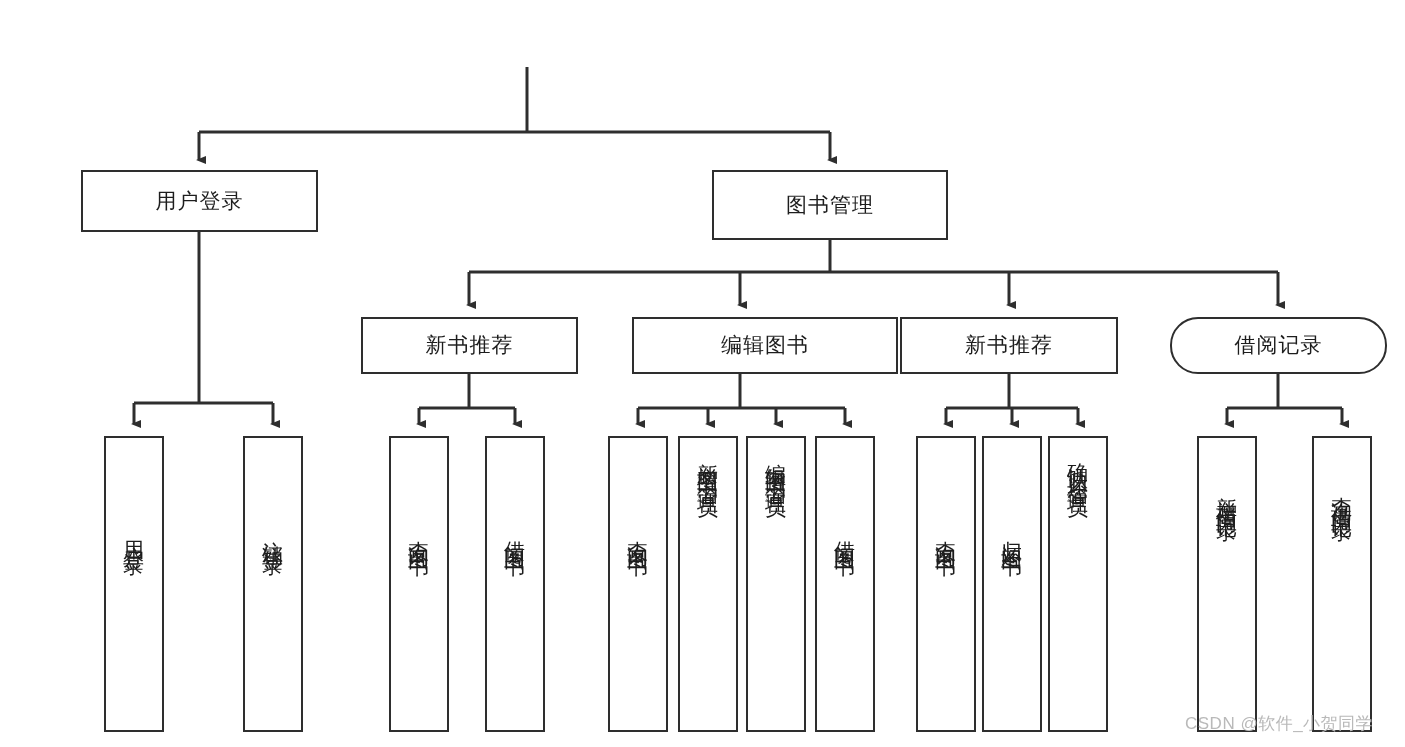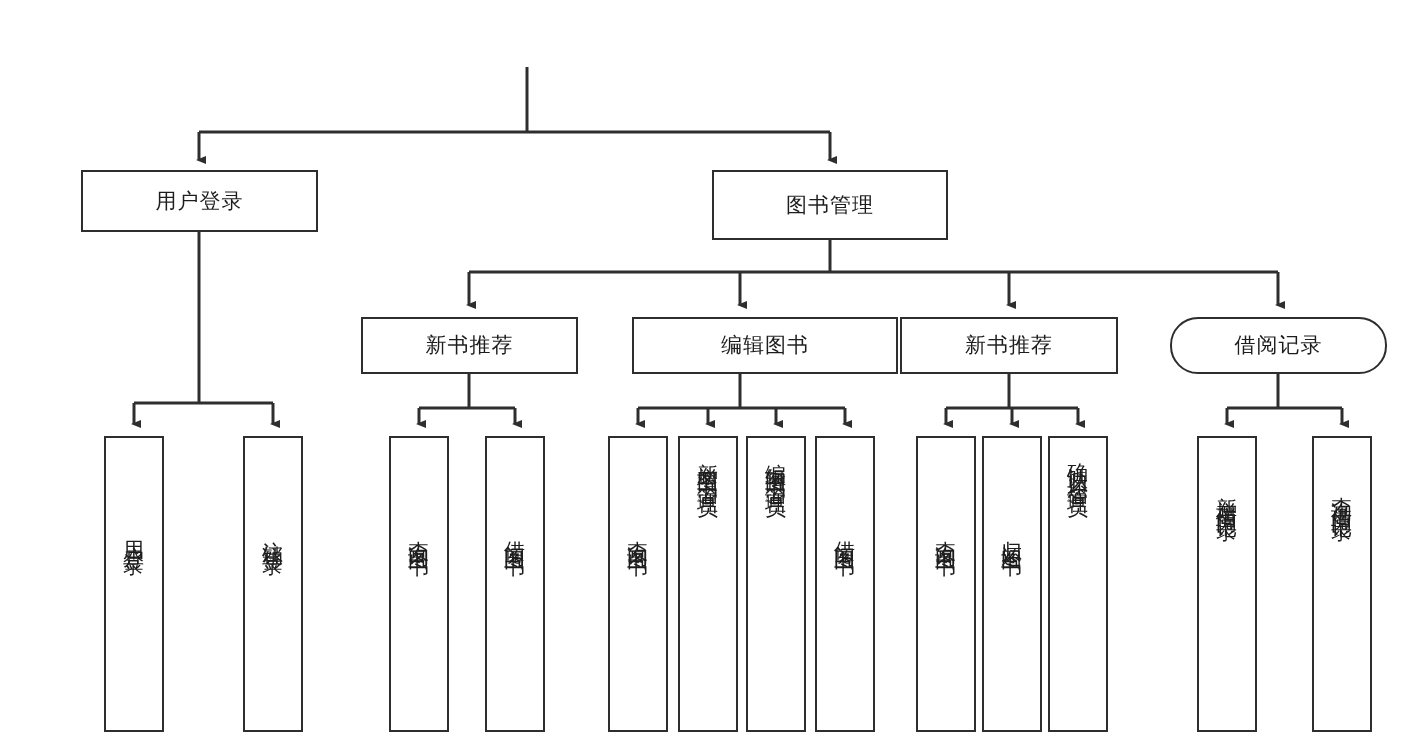"CSDN @软件_小贺同学" div.watermark { html: none -> <div>CSDN @软件_小贺同学</div> }
